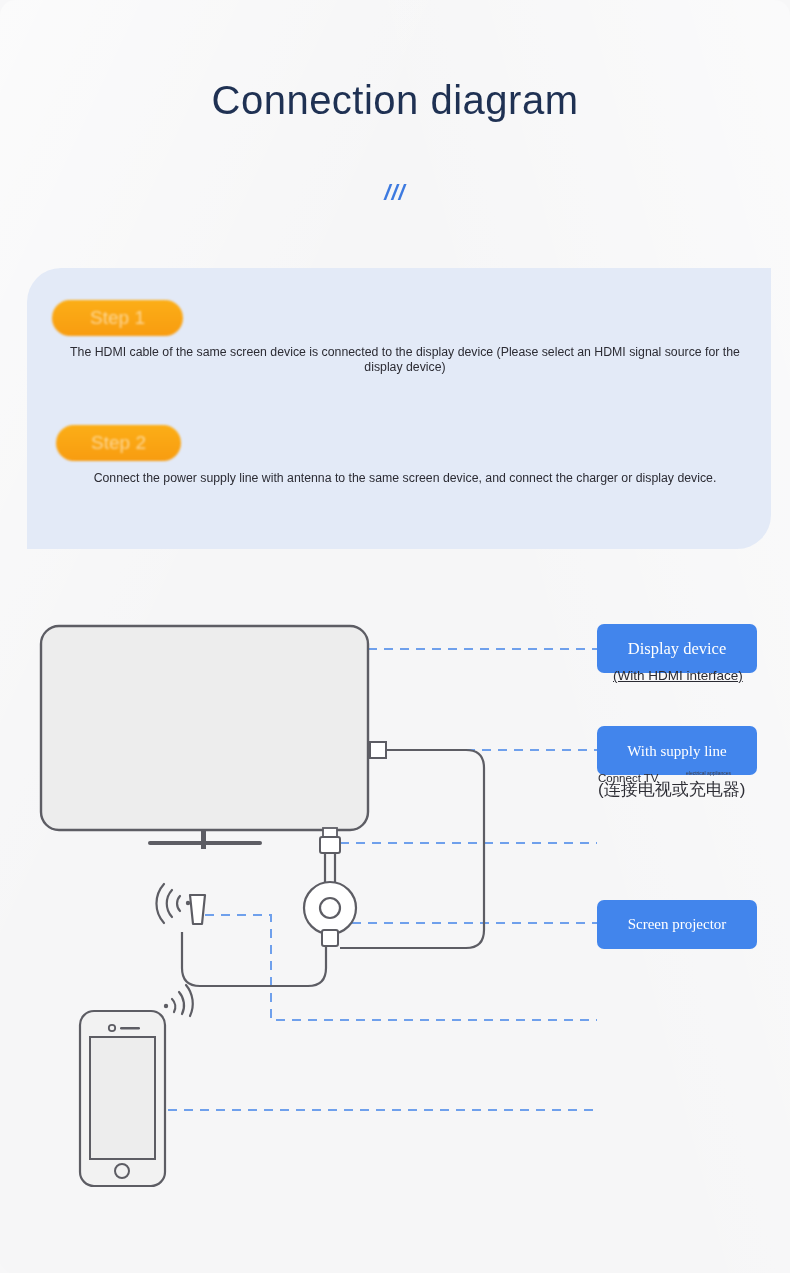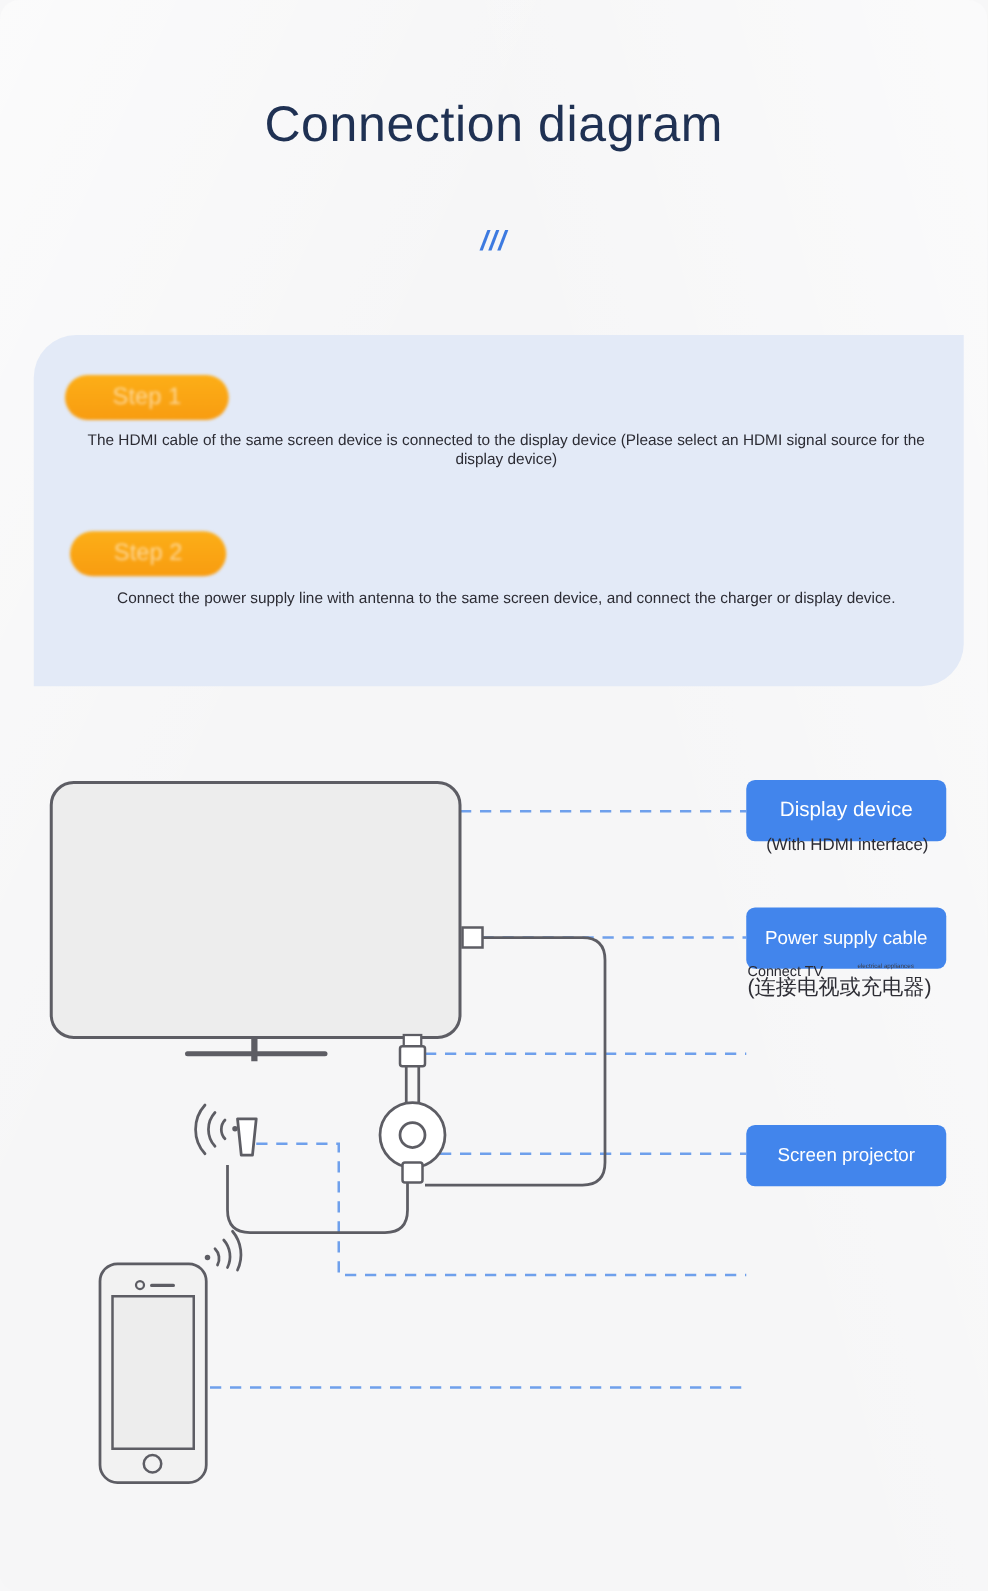"Display device" .callout { font-family: none -> Liberation Serif, serif }
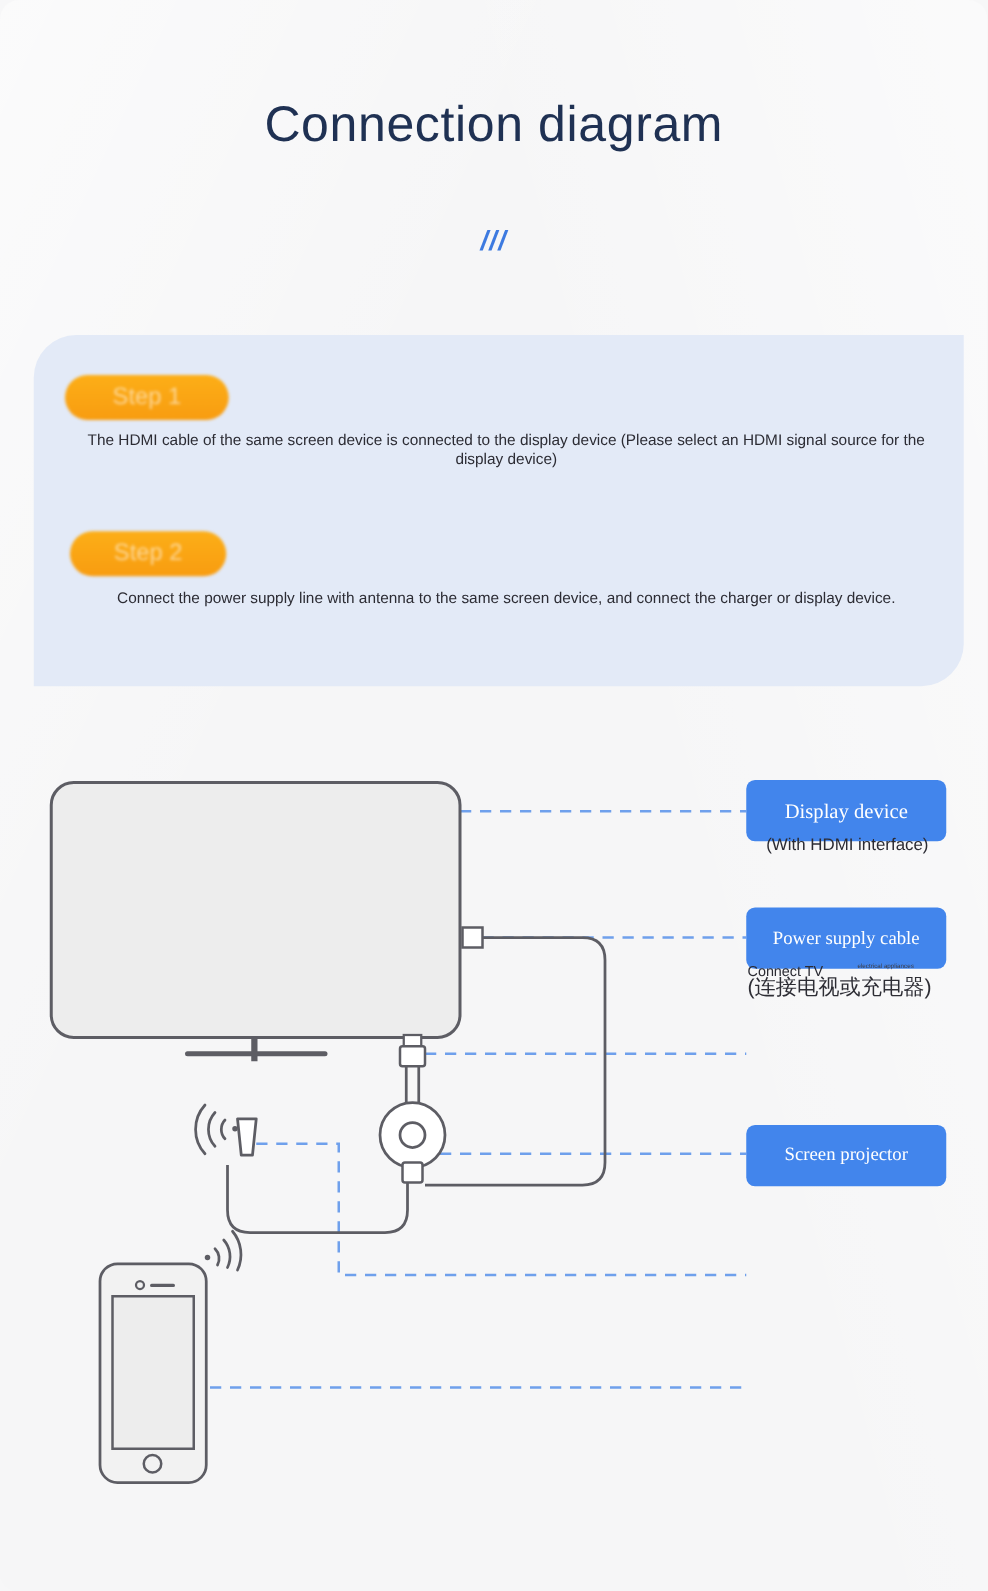"(With HDMI interface)" .sub-note { text-decoration: none -> underline }
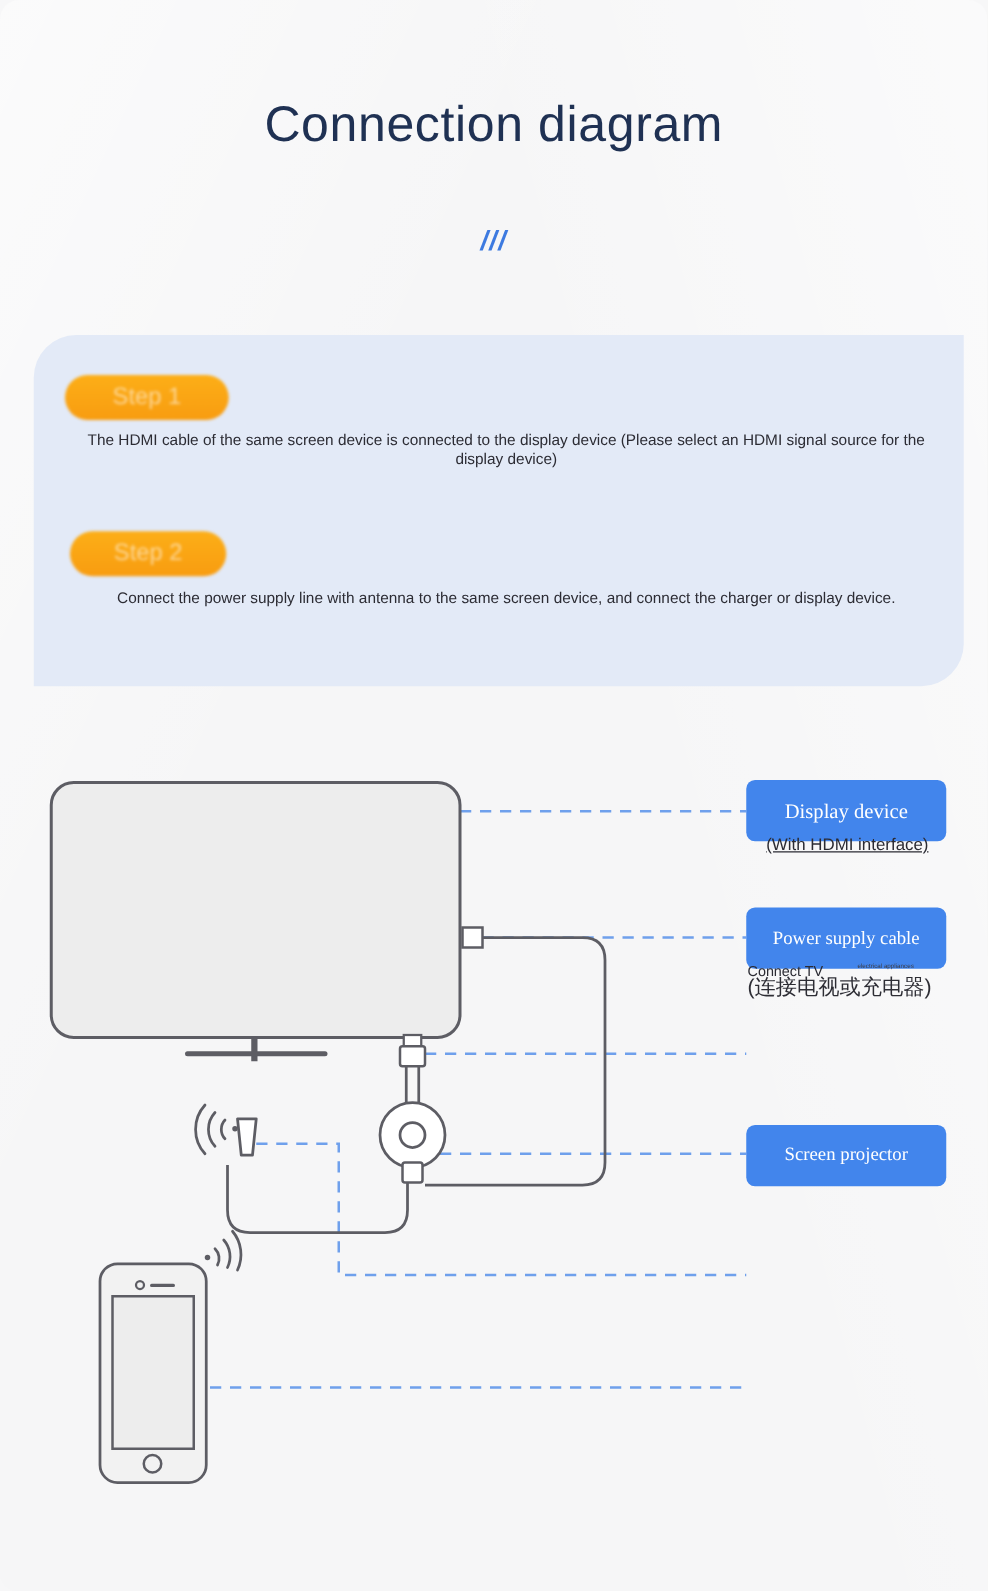"Power supply cable" span.label-inner { text: Power supply cable -> With supply line }
